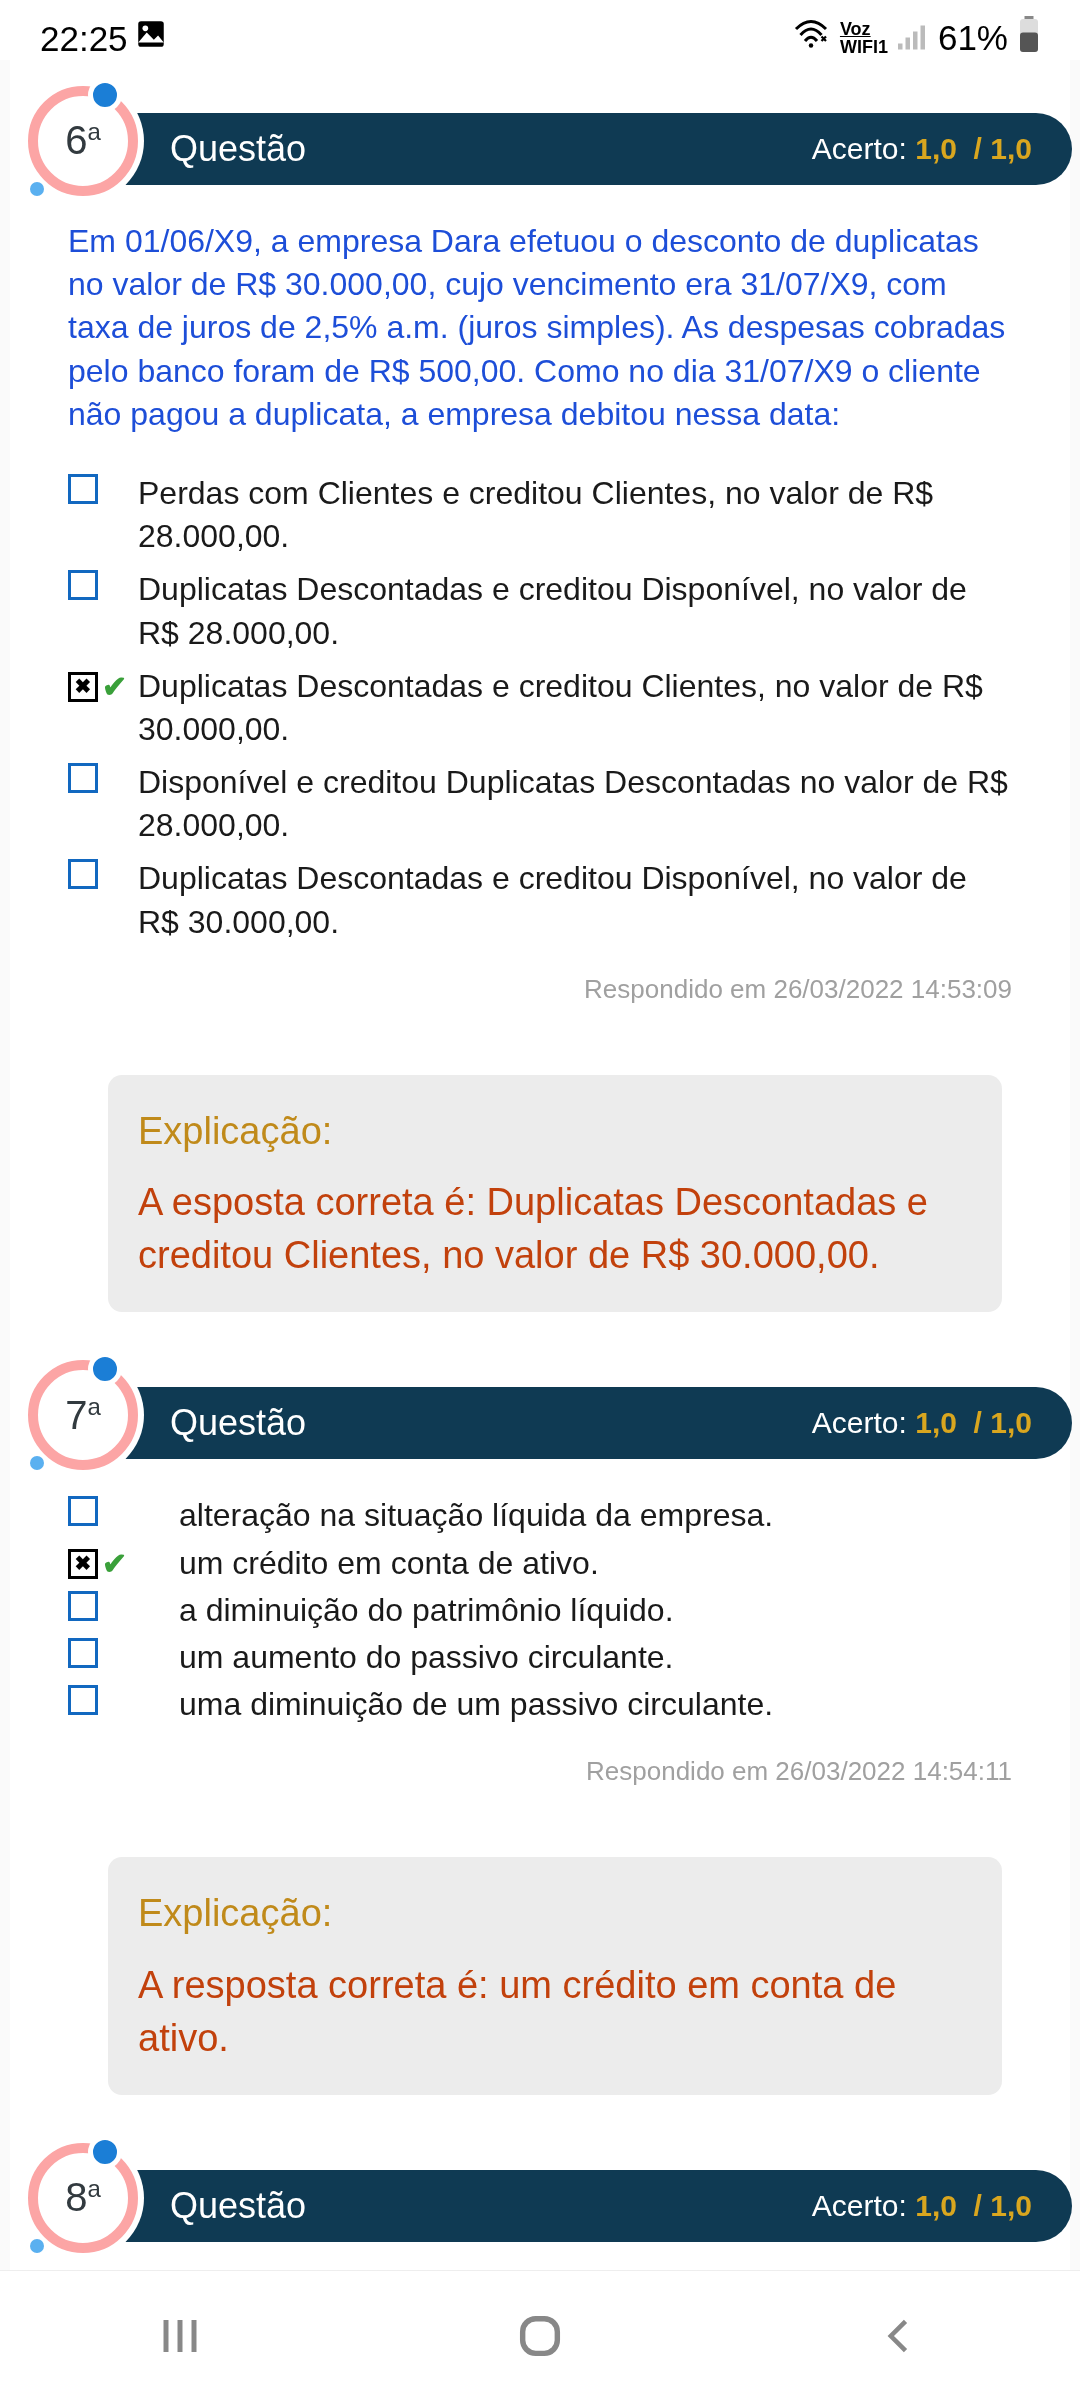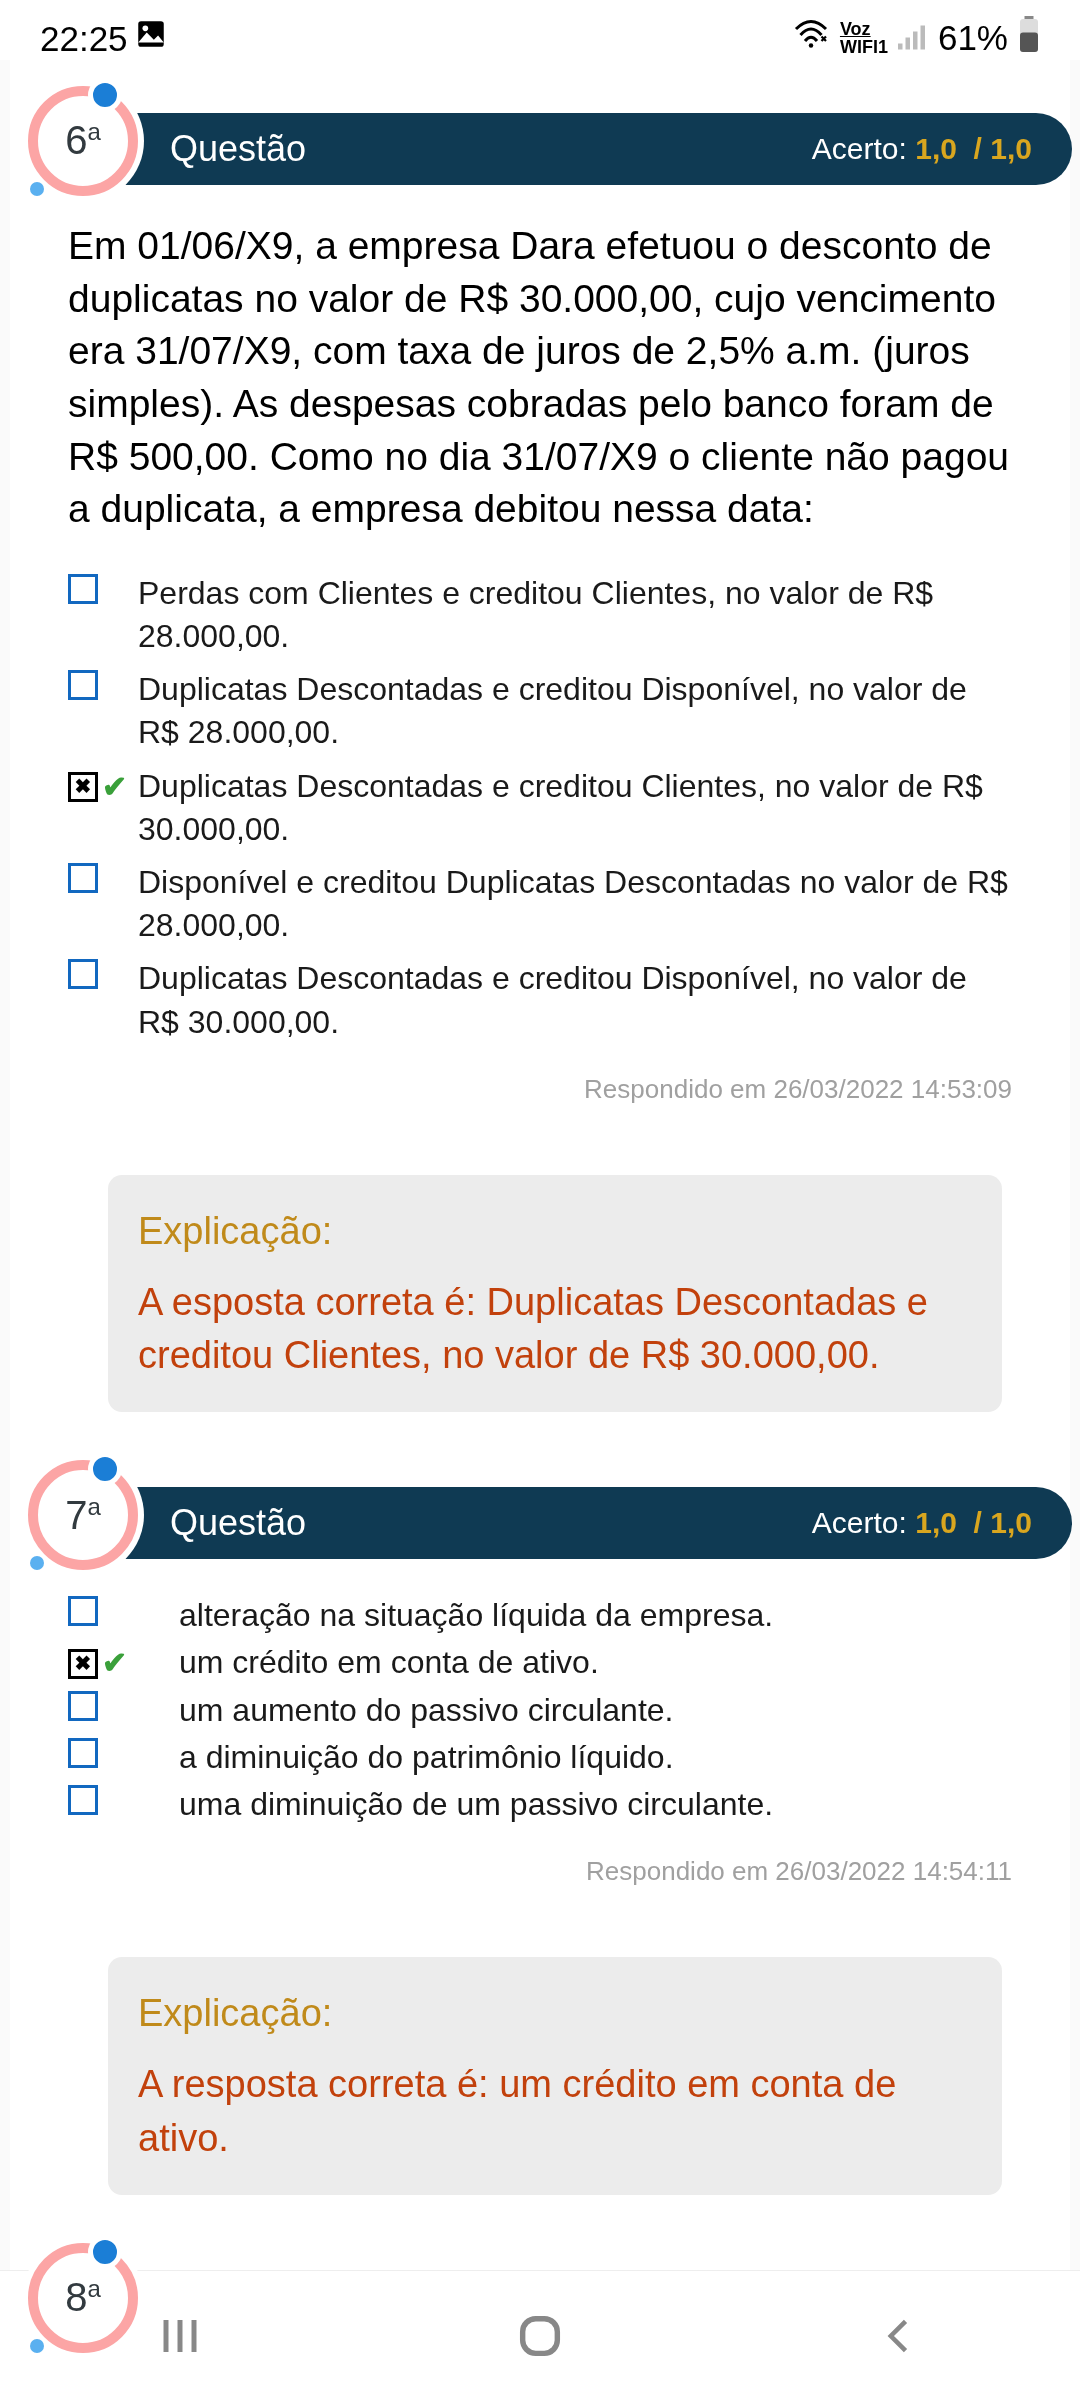"Em 01/06/X9, a empresa Dara" .q-prompt { color: #000000 -> #1d4ed8; font-size: 39px -> 32px }
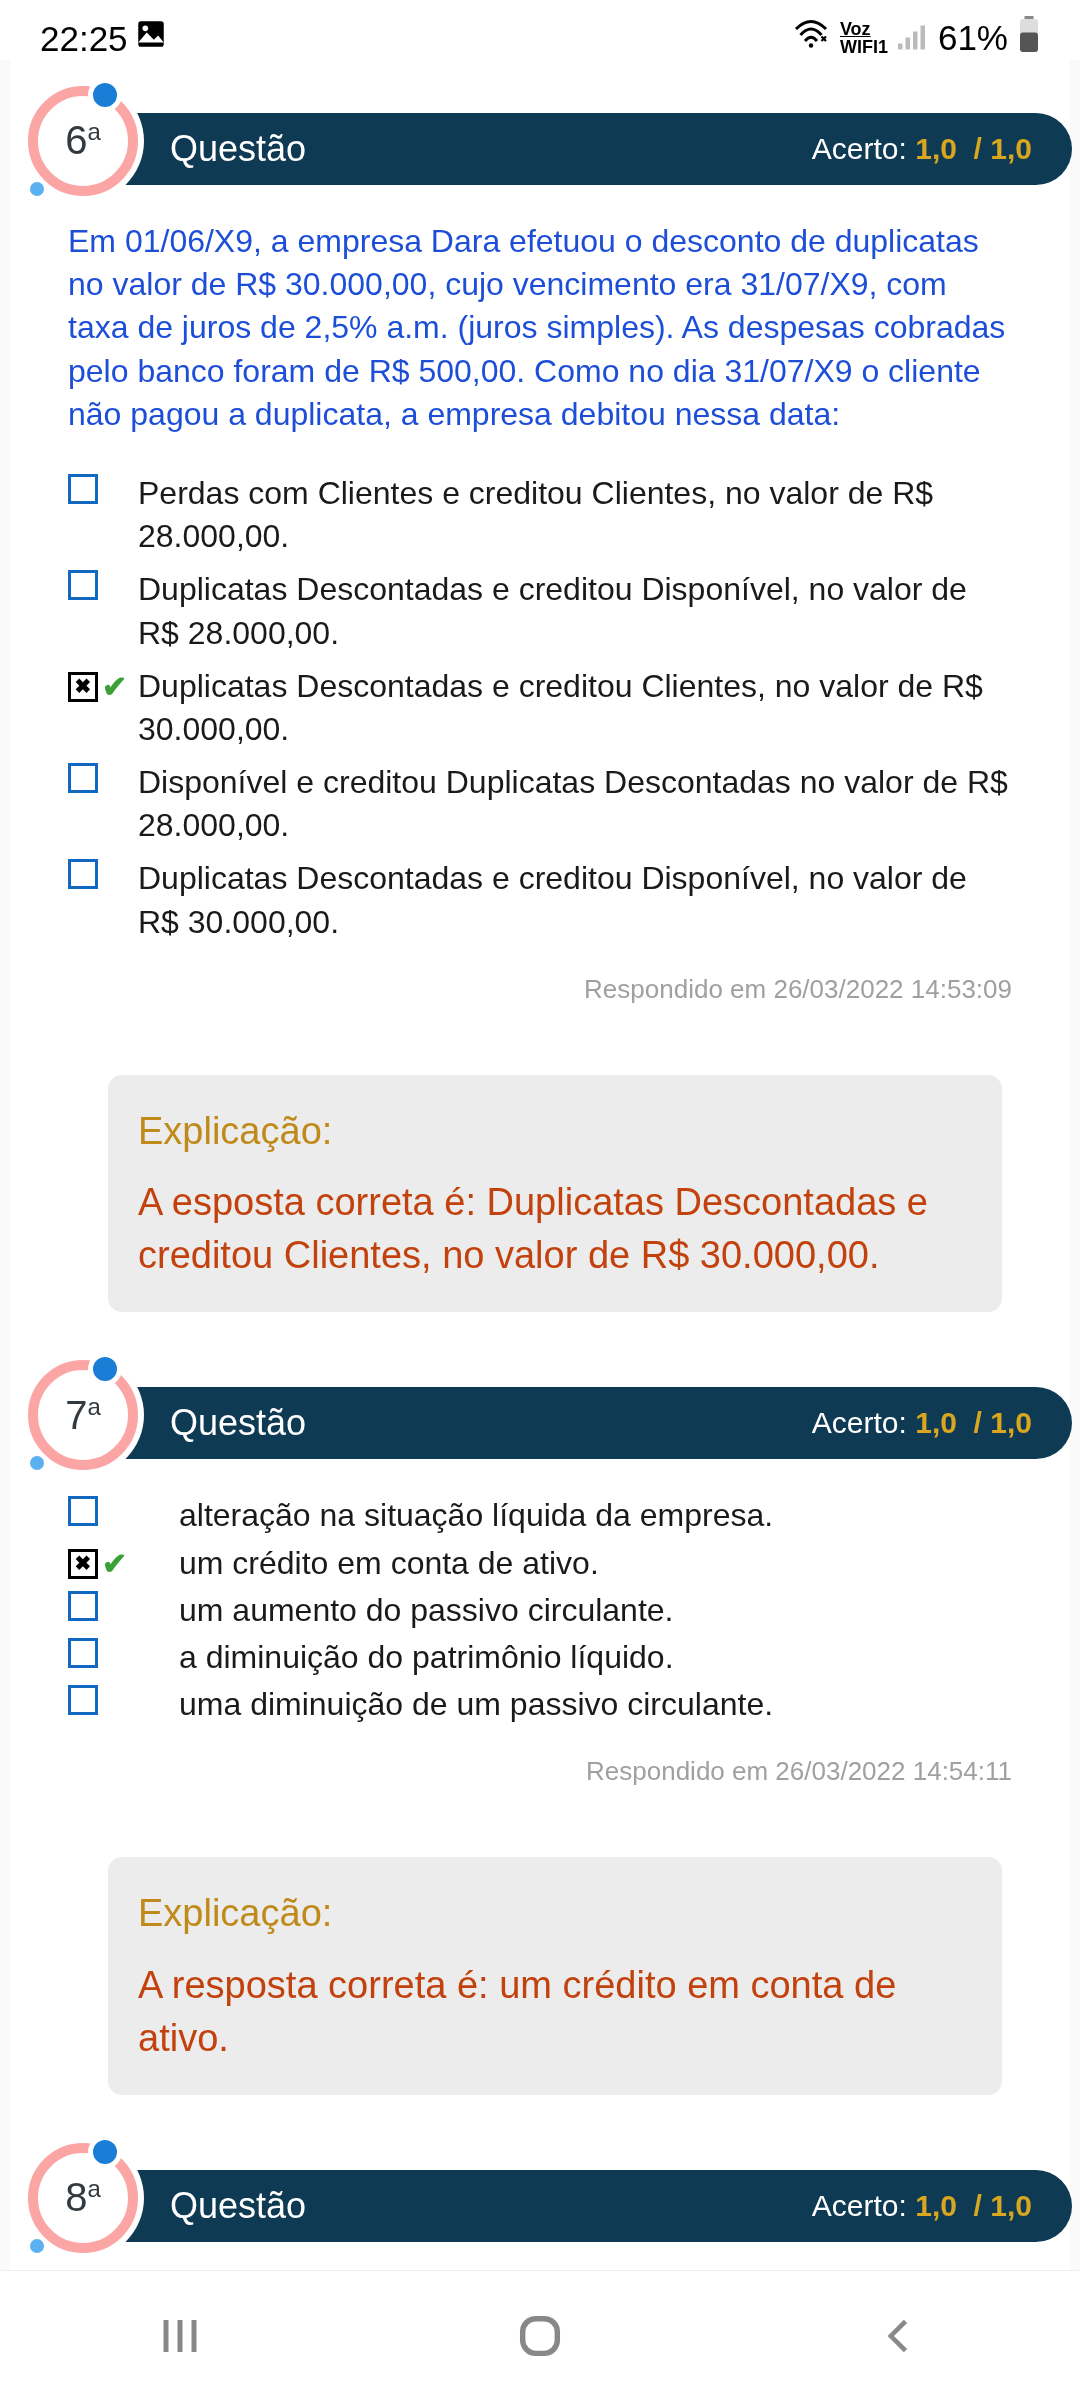"um aumento do passivo circulante." div.q-option { order: before "a diminuição do patrimônio líquido." -> after "a diminuição do patrimônio líquido." }
